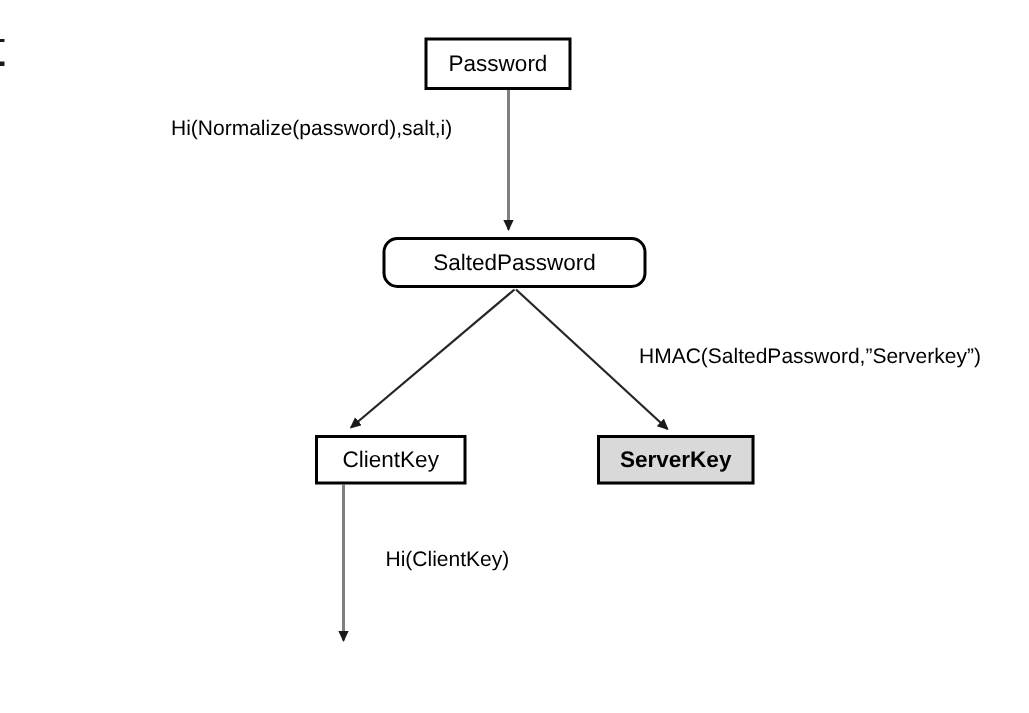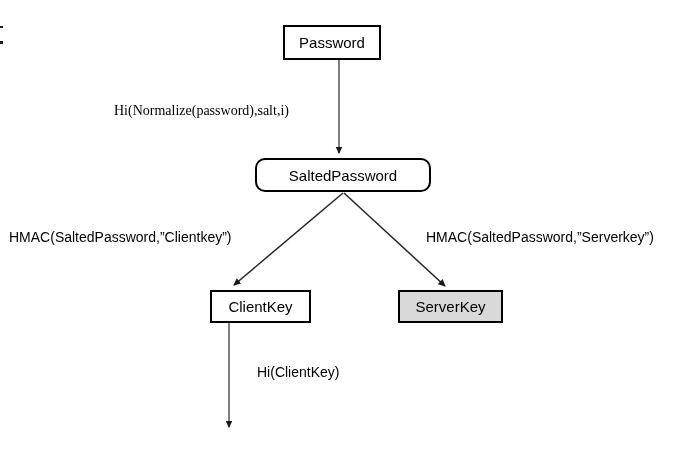"Hi(Normalize(password),salt,i)" div.edge-label { font-family: Liberation Serif, serif -> none; top: 103px -> 77px }
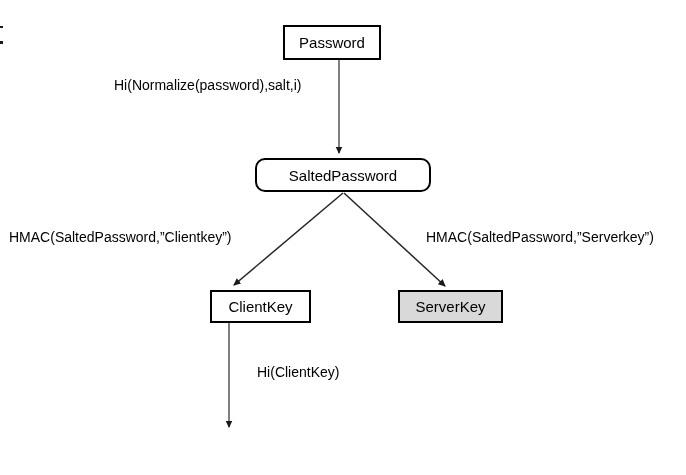"HMAC(SaltedPassword,”Clientkey”)" div.edge-label { html: <div>HMAC(SaltedPassword,”Clientkey”)</div> -> none }
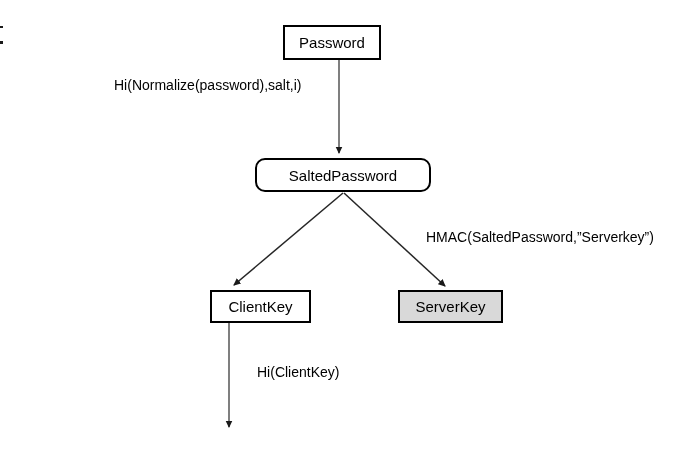"ServerKey" div.node { font-weight: none -> bold }
